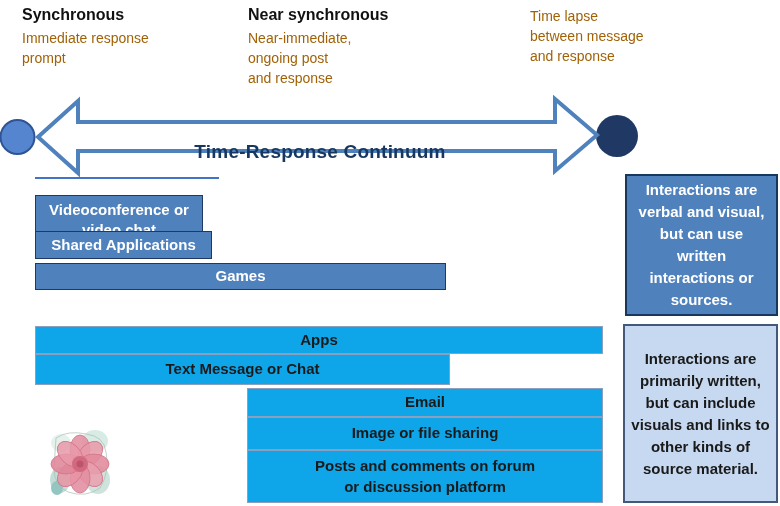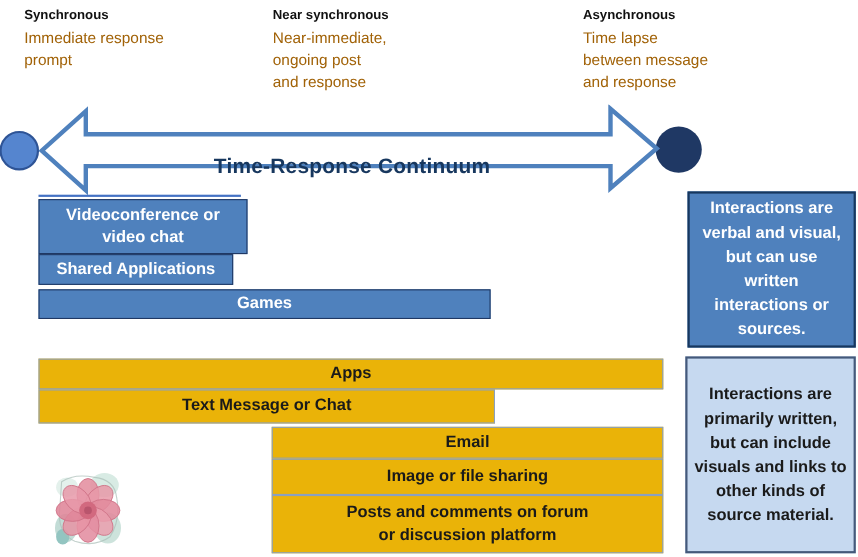"Synchronous" .col-title { font-size: 12px -> 16px }
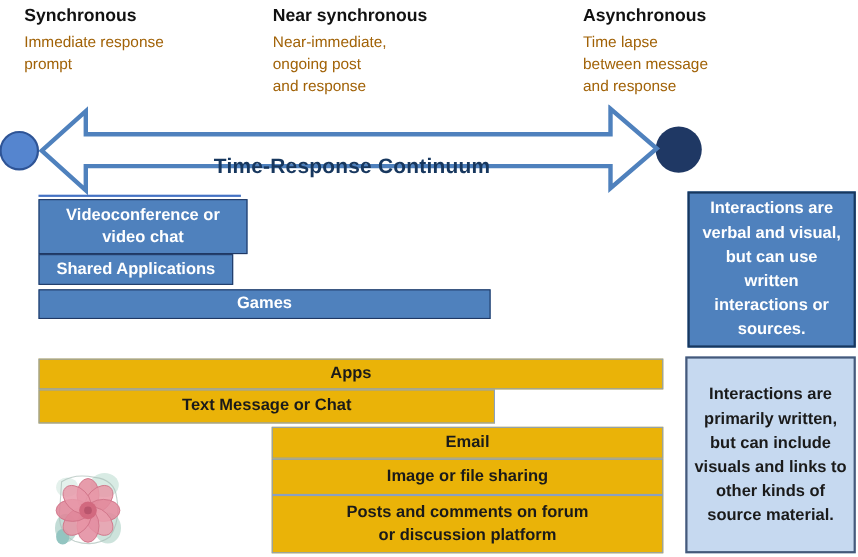"Asynchronous" div.col-title { html: <div>Asynchronous</div> -> none }
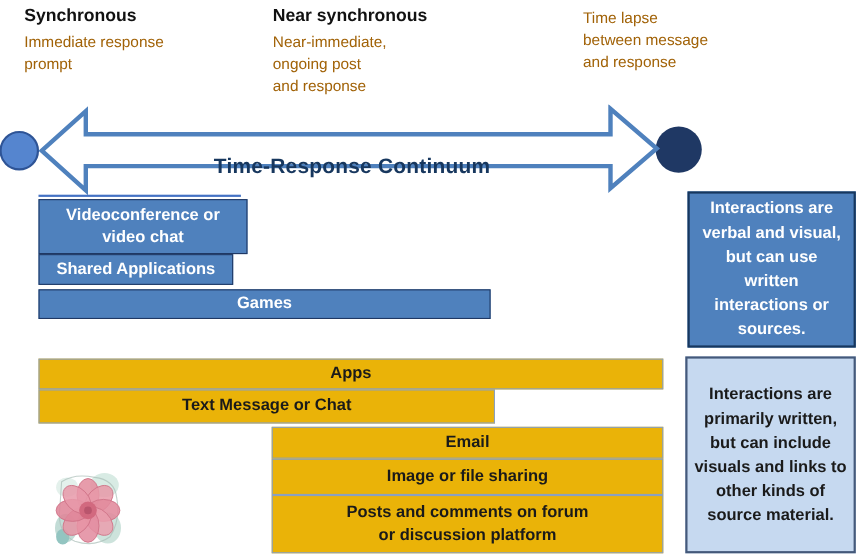"Videoconference or video chat" div.bar { top: 181px -> 195px; width: 190px -> 168px }
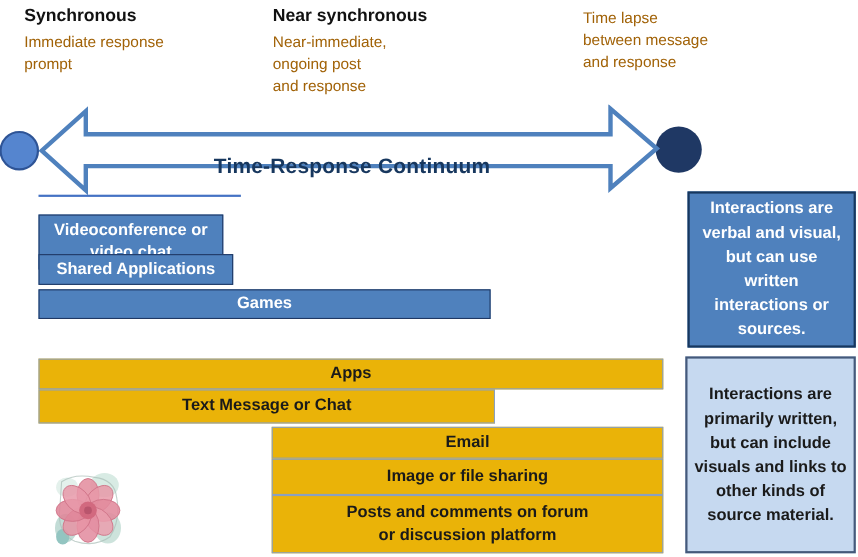"Apps" .bar.light { background: #eab308 -> #0ea5e9 }
